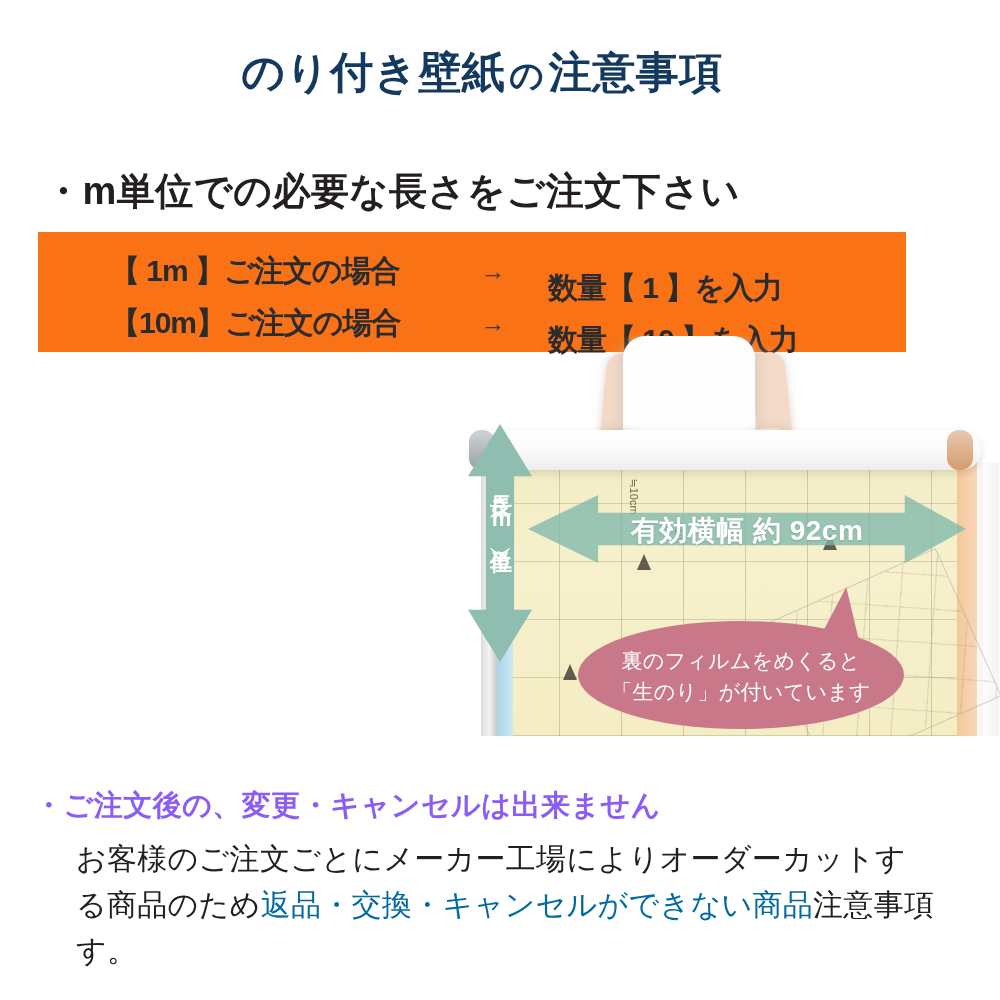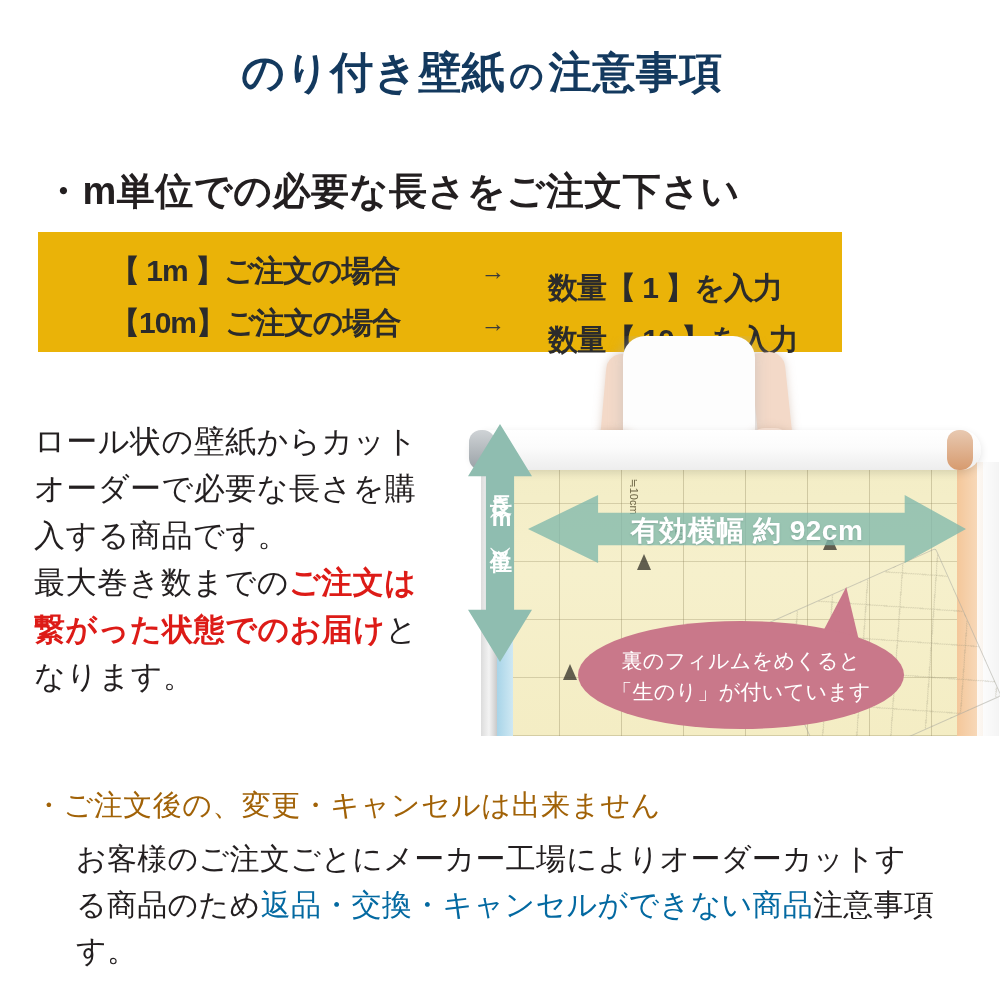"【 1m 】ご注文の場合" .graybox { background: #eab308 -> #f97316; width: 804px -> 868px }
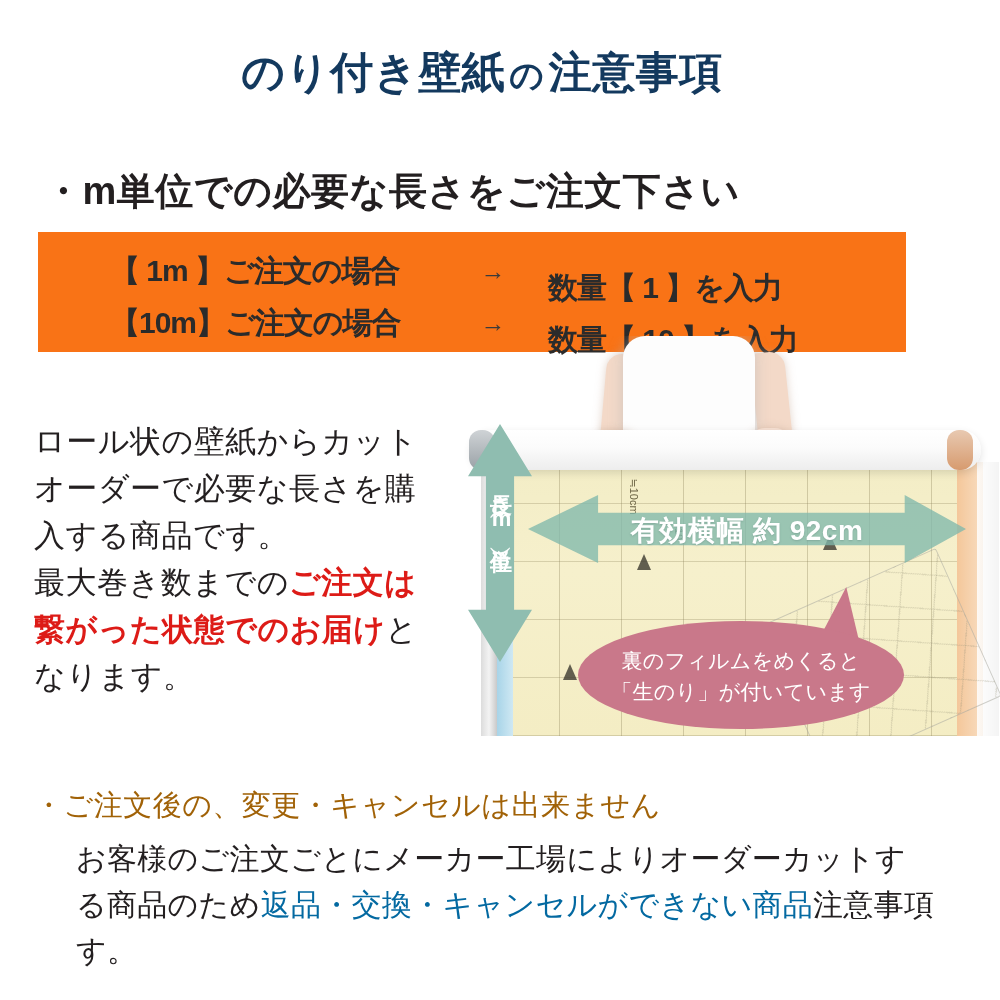"ロール状の壁紙からカット" div.para-left { html: <div> <span>ロール状の壁紙からカット</span><br> <span>オーダーで必要な長さを購</span><br> <span>入する商品です。</span><br> <span>最大巻き数までの</span><span>ご注文は</span><br> <span>繋がった状態でのお届け</span><span>と</span><br> <span>なります。</span> </div> -> none }
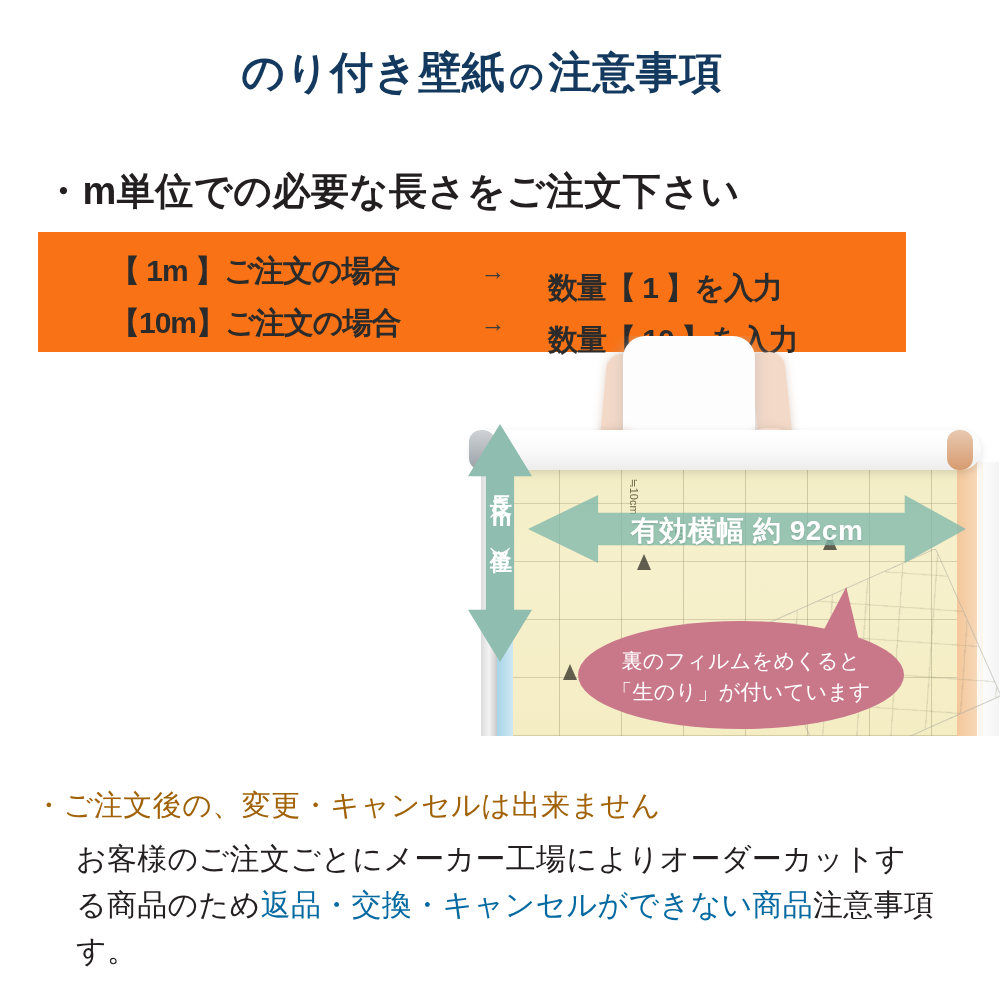"・ご注文後の、変更・キャンセルは出来ません" .bullet2 { color: #a16207 -> #8b5cf6; font-weight: normal -> bold }
